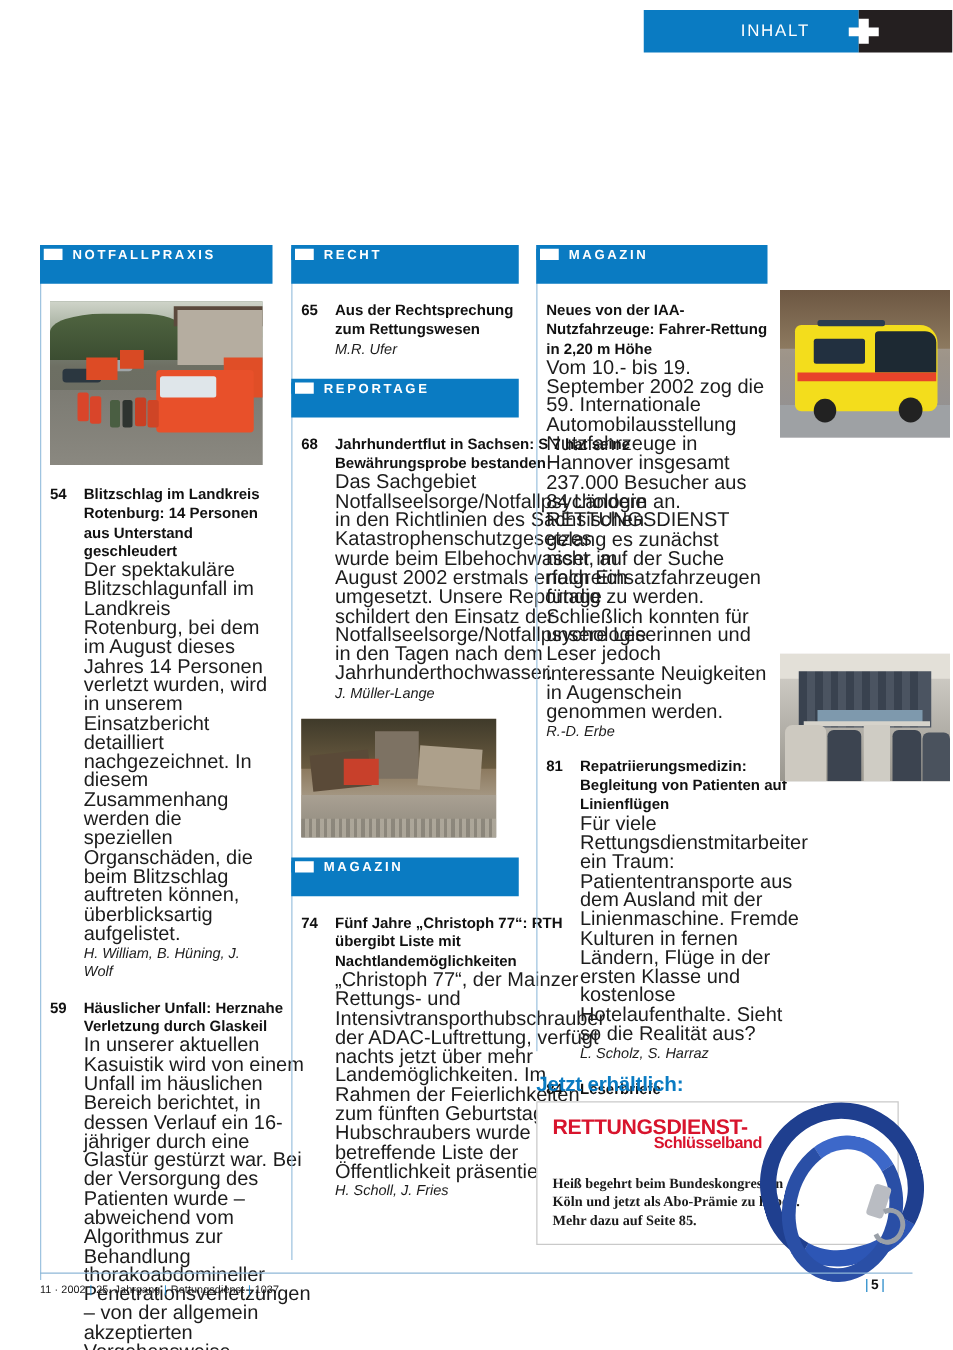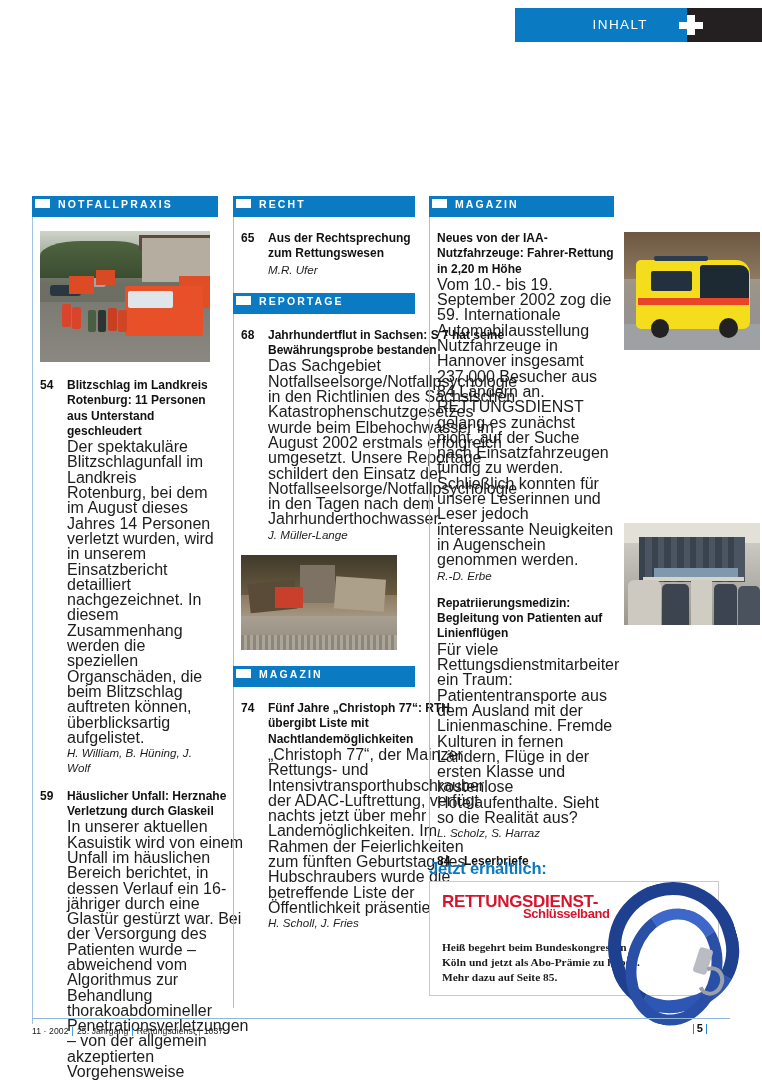"NOTFALLPRAXIS" .section-bar { height: 21px -> 31px }
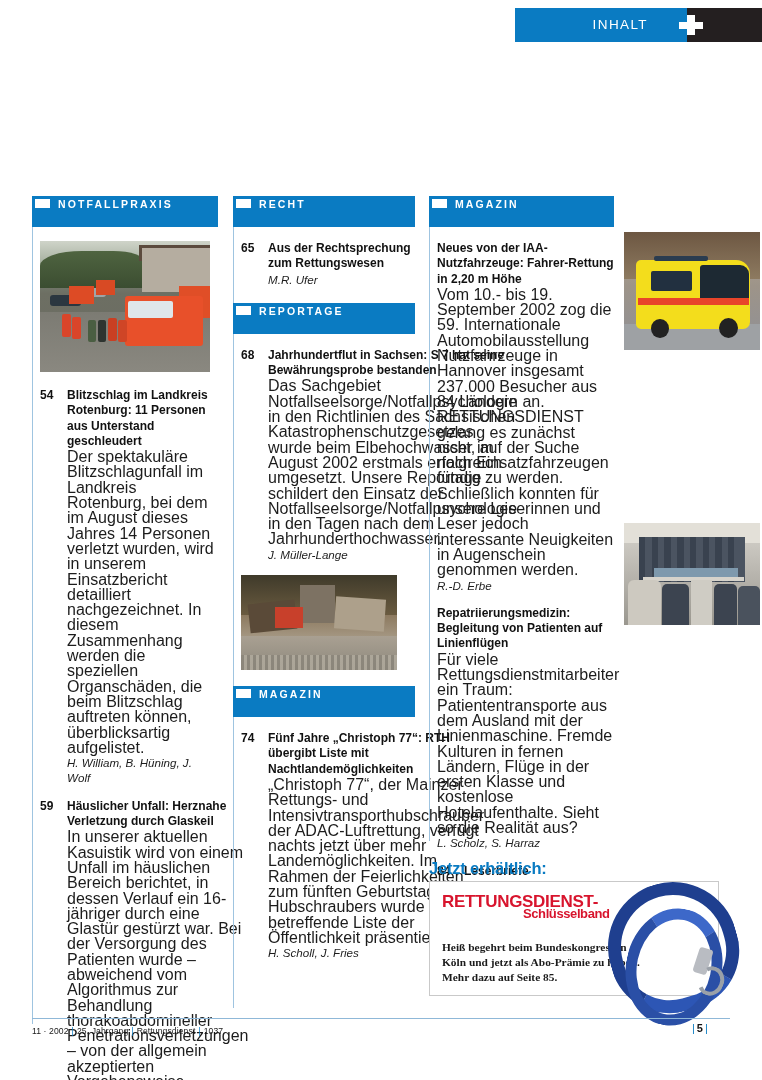"Blitzschlag im Landkreis Rotenburg: 11" p.etitle { text: 11 -> 14 }
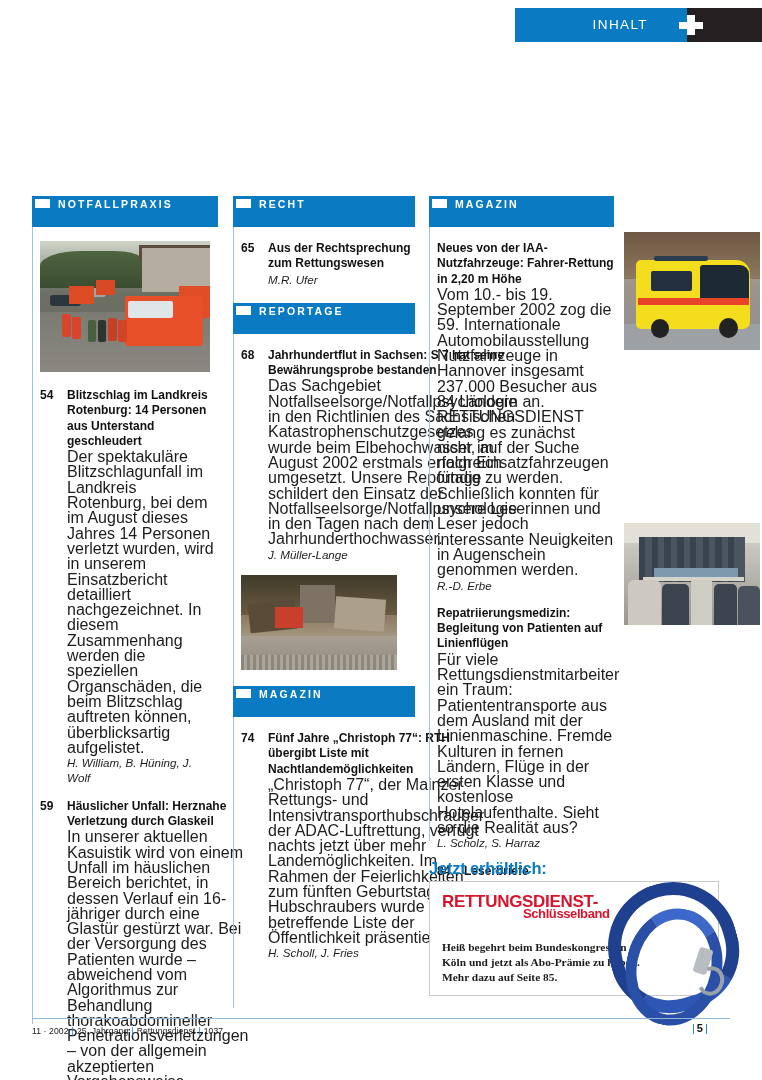"81" div.pg { html: none -> <div>81</div> }
